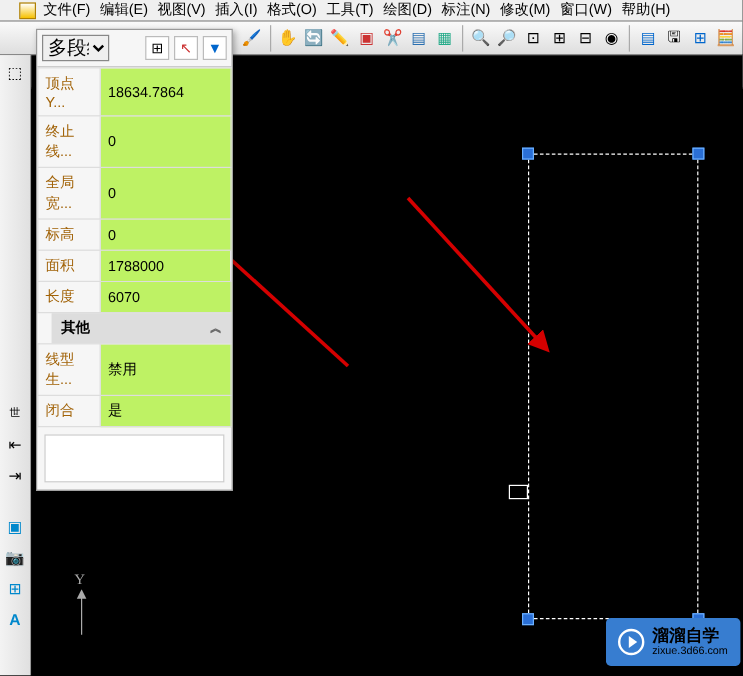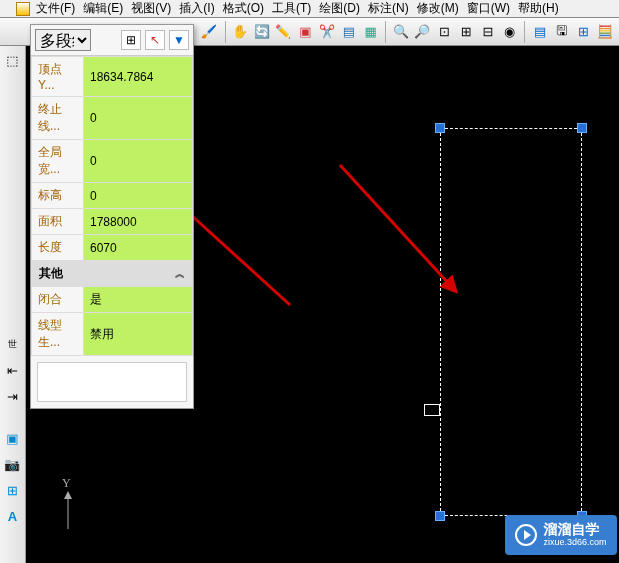"其他" .prop-title { margin-left: none -> 12px }
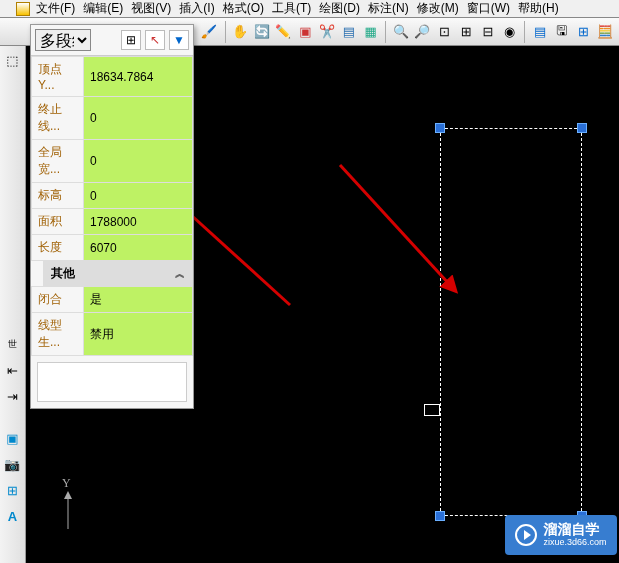"闭合" tr { order: before "线型生..." -> after "线型生..." }
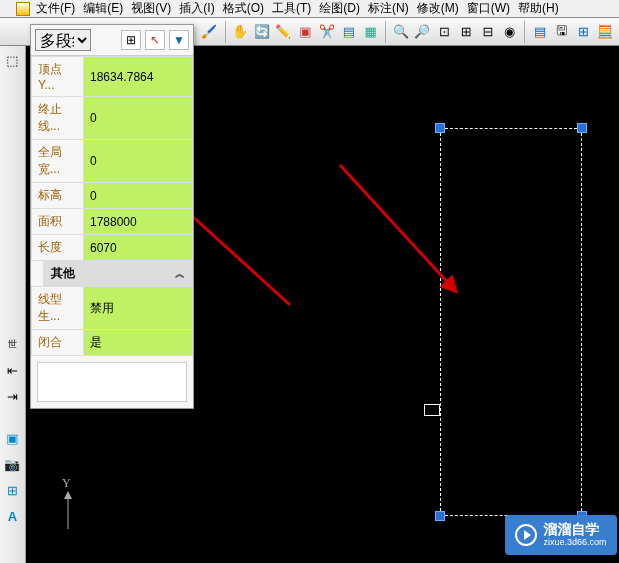"溜溜自学" .watermark { color: #ffffff -> #000000 }
